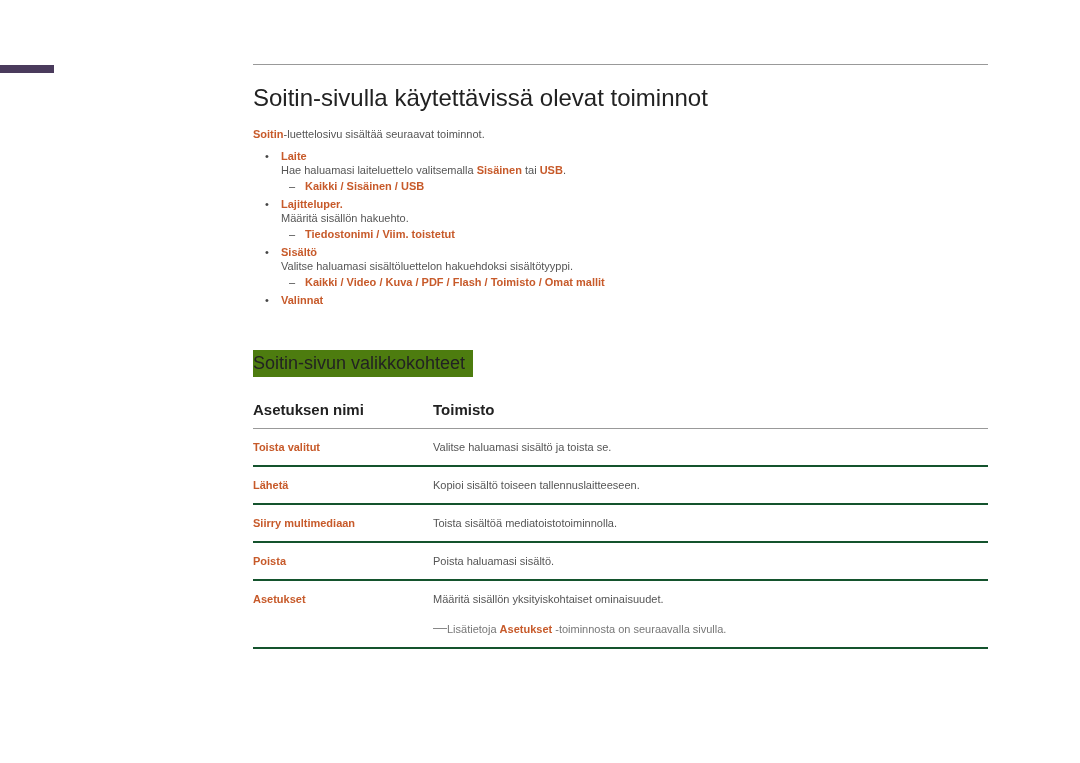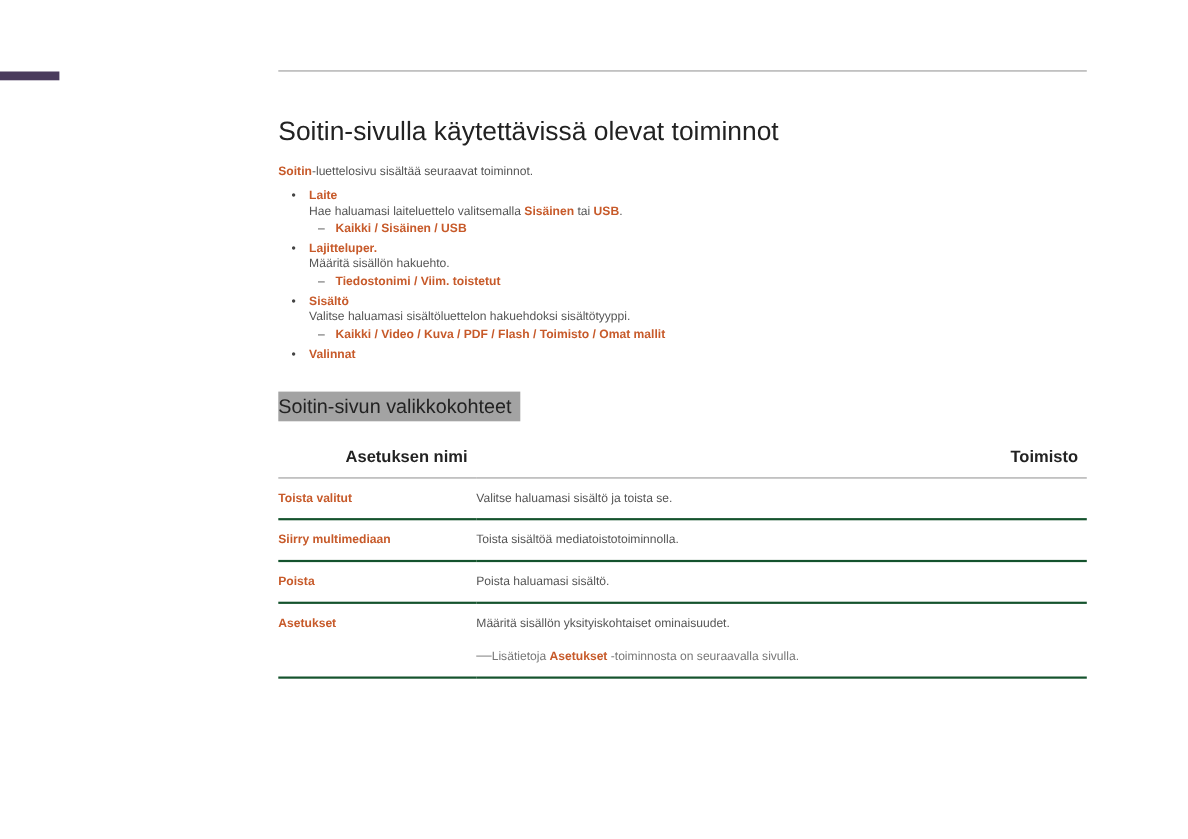"Soitin-sivulla käytettävissä olevat" .content { top: 106px -> 84px }
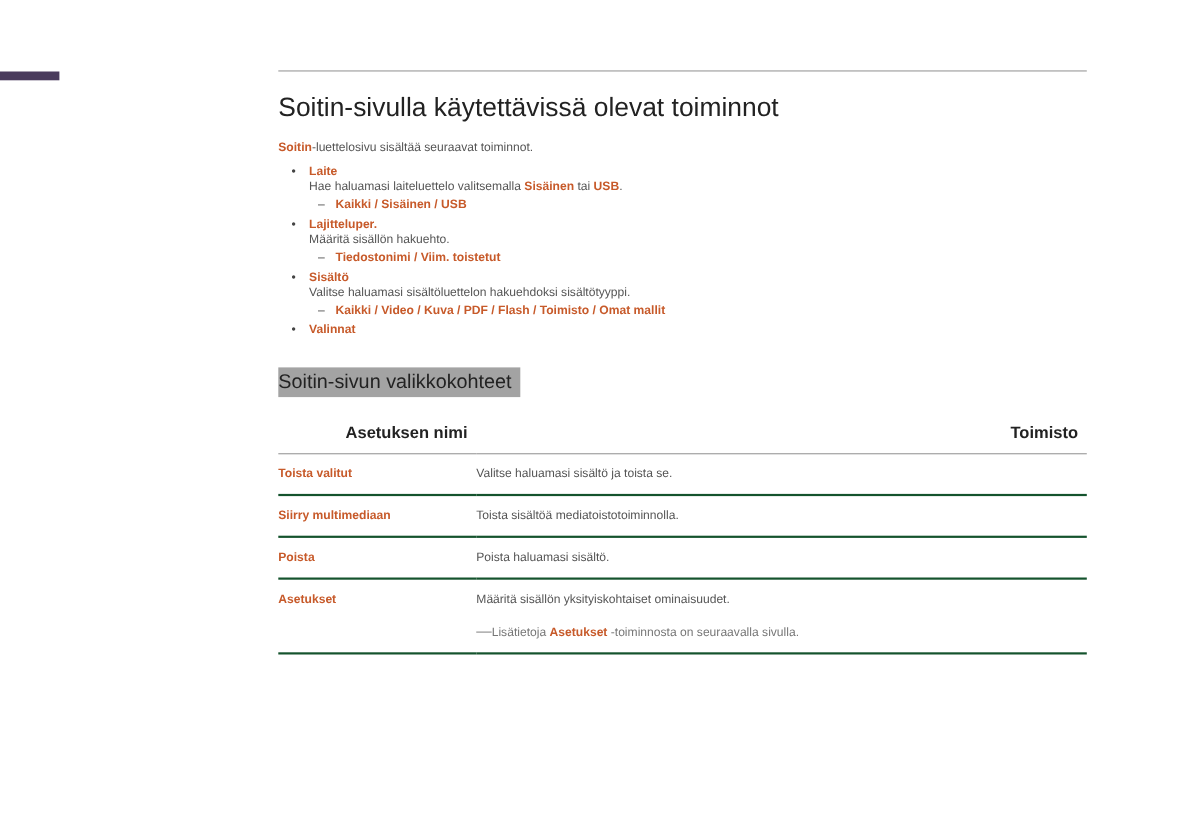"Soitin-sivun valikkokohteet" .section-hl { background: #a3a3a3 -> #4d7c0f; margin-top: 24px -> 40px }
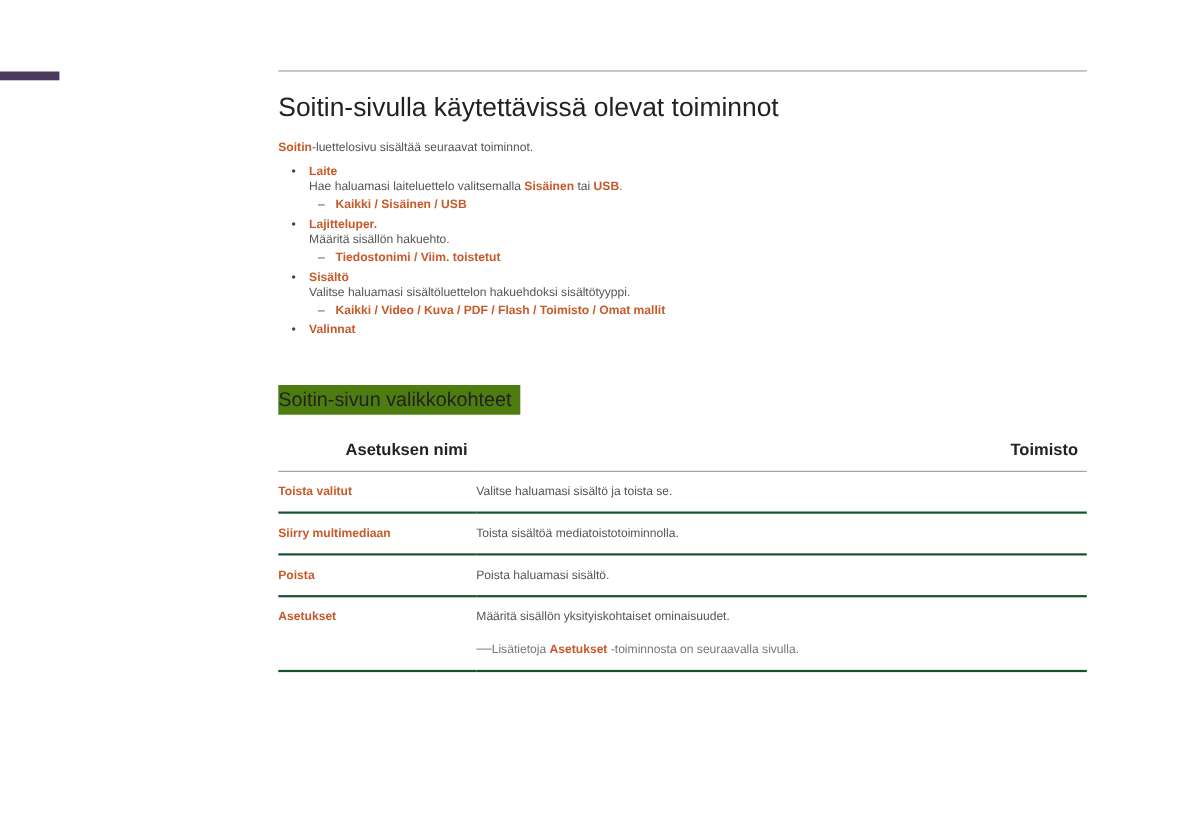"Asetuksen nimi" th { text-align: right -> left }
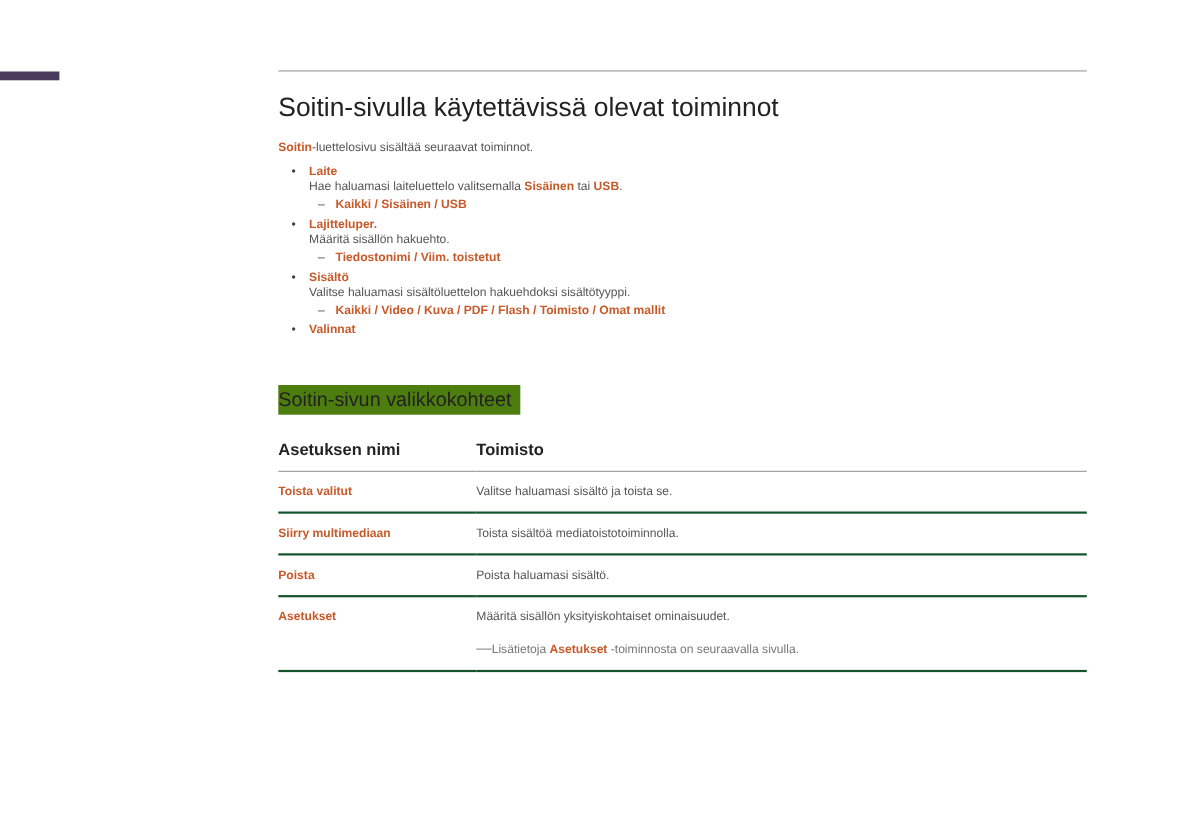"Lähetä" tr { html: none -> <tr> <td>Lähetä</td> <td>Kopioi sisältö toiseen tallennuslaitteeseen.</td> </tr> }
